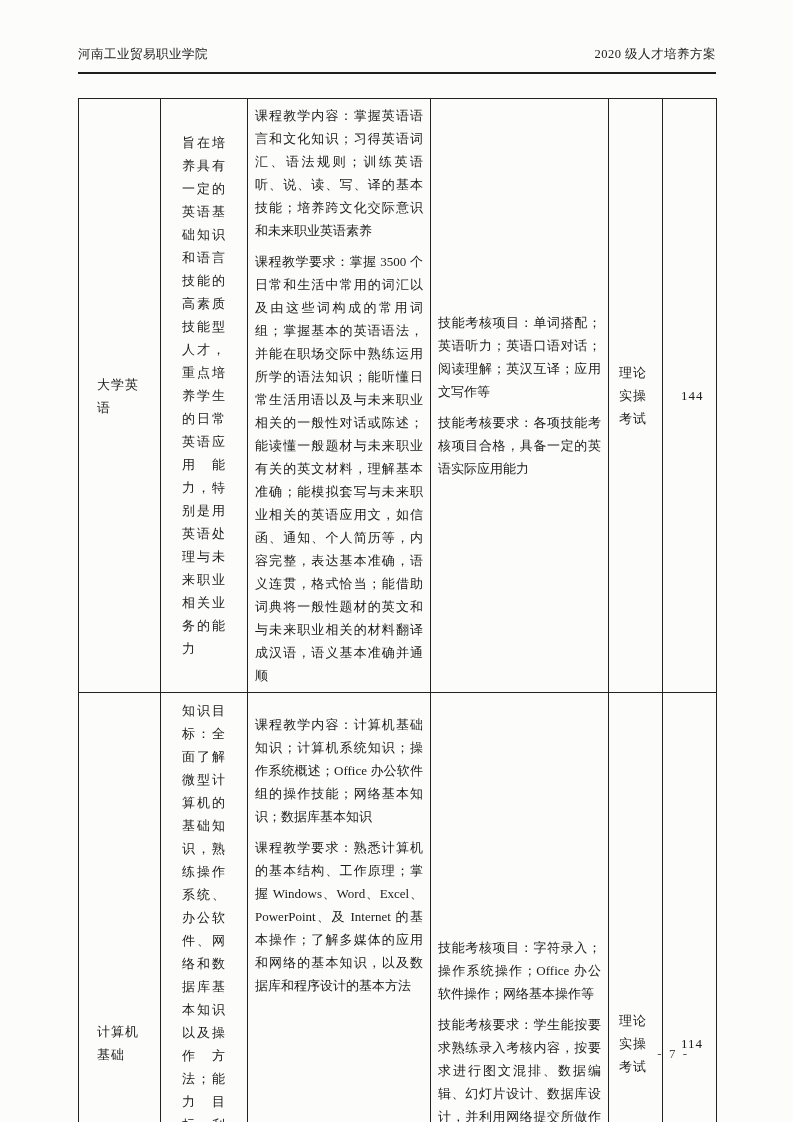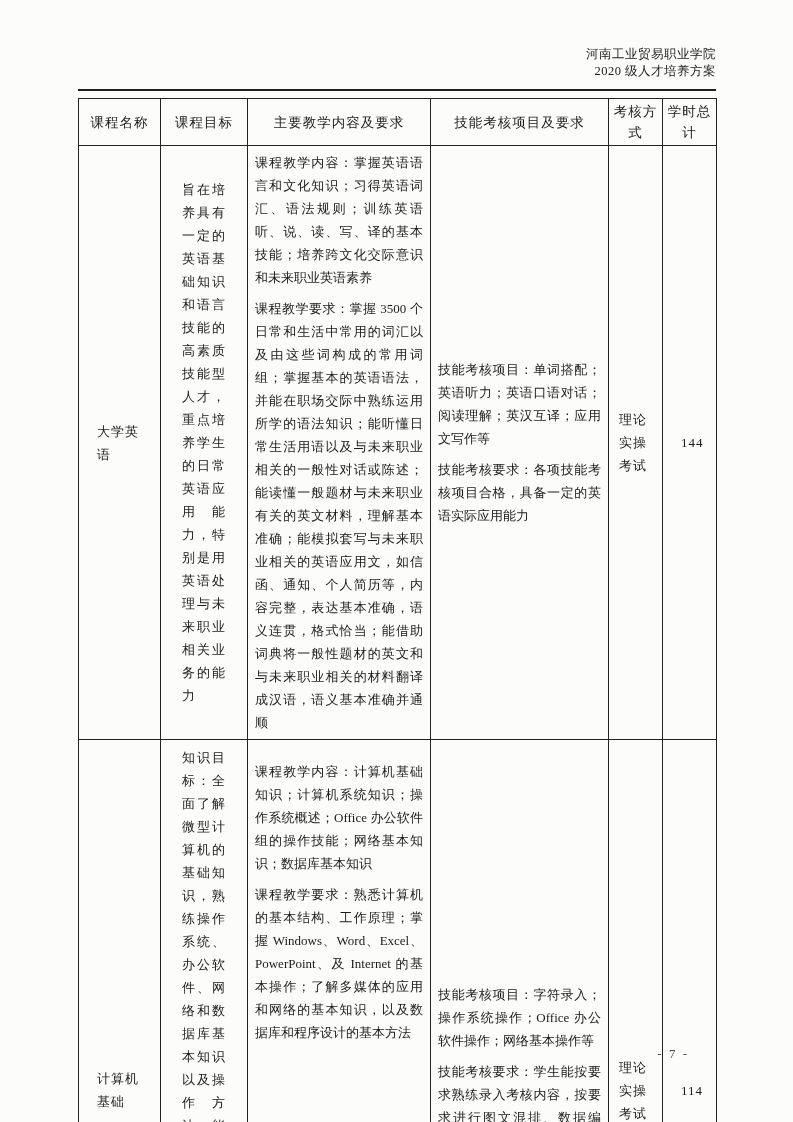"河南工业贸易职业学院" .doc-header { flex-direction: column -> none }
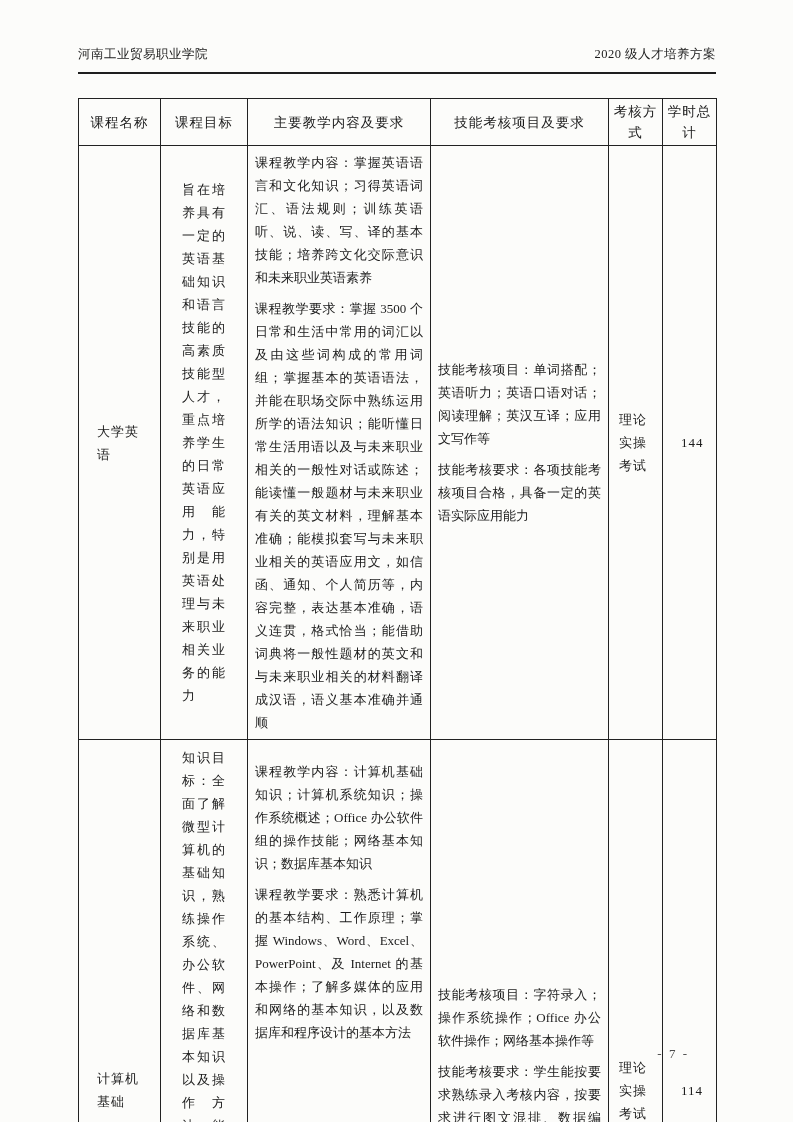"课程名称" tr { html: <tr> <th>课程名称</th> <th>课程目标</th> <th>主要教学内容及要求</th> <th>技能考核项目及要求</th> <th>考核方式</th> <th>学时总计</th> </tr> -> none }
